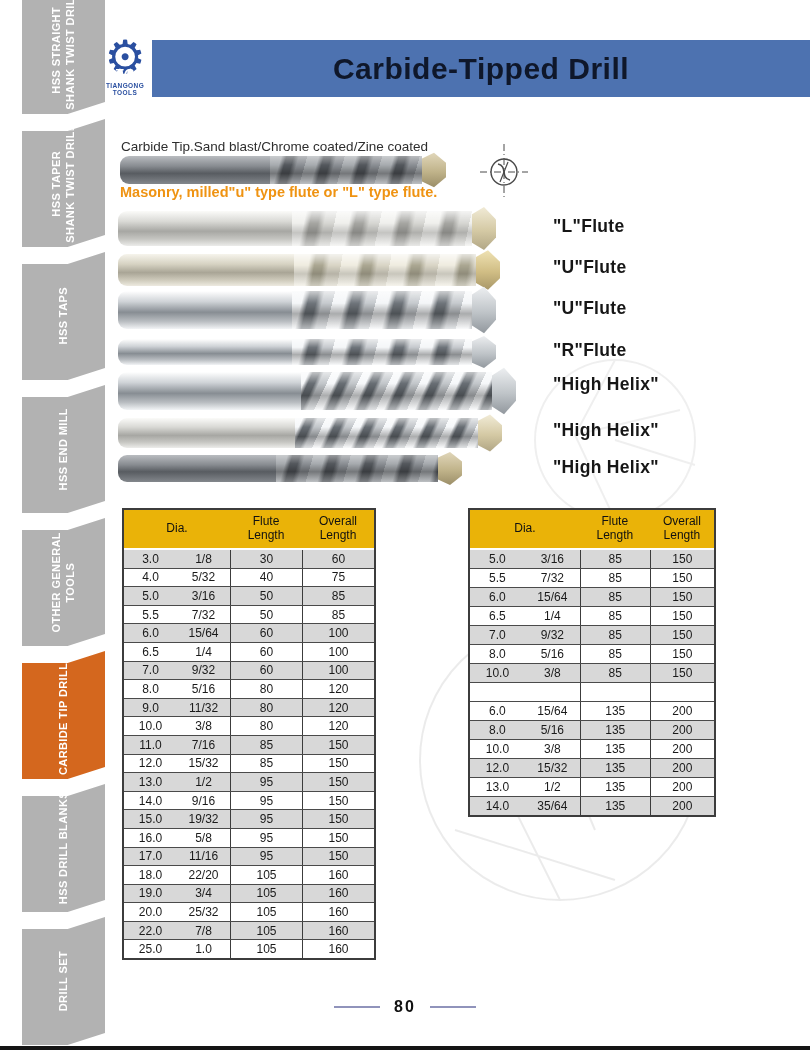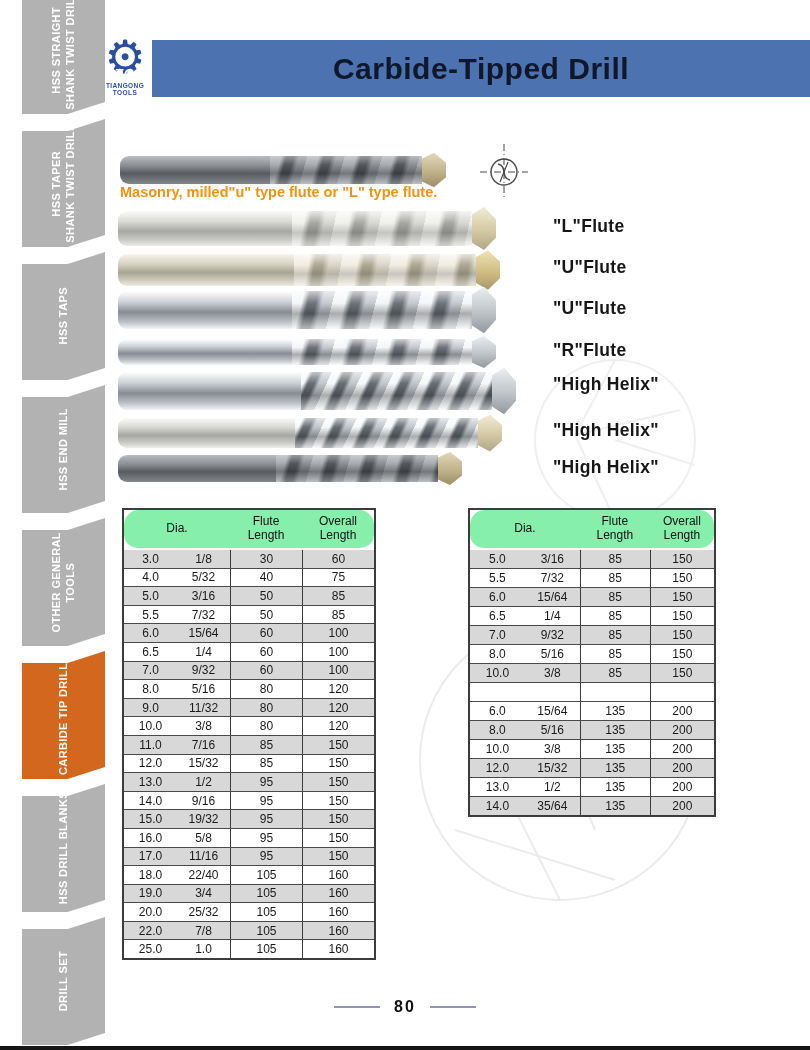"Carbide Tip.Sand blast/Chrome" div { html: none -> <div>Carbide Tip.Sand blast/Chrome coated/Zine coated</div> }
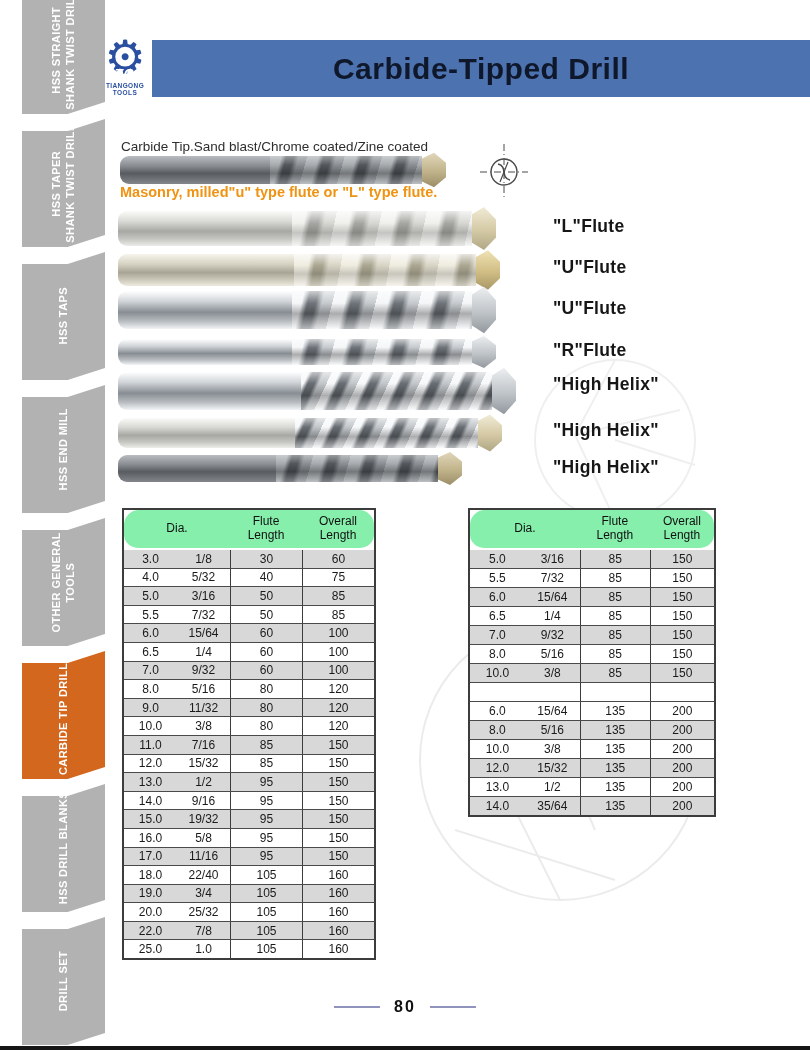"Dia." .thead { background: #86efac -> #eab308; border-radius: 15px -> none }
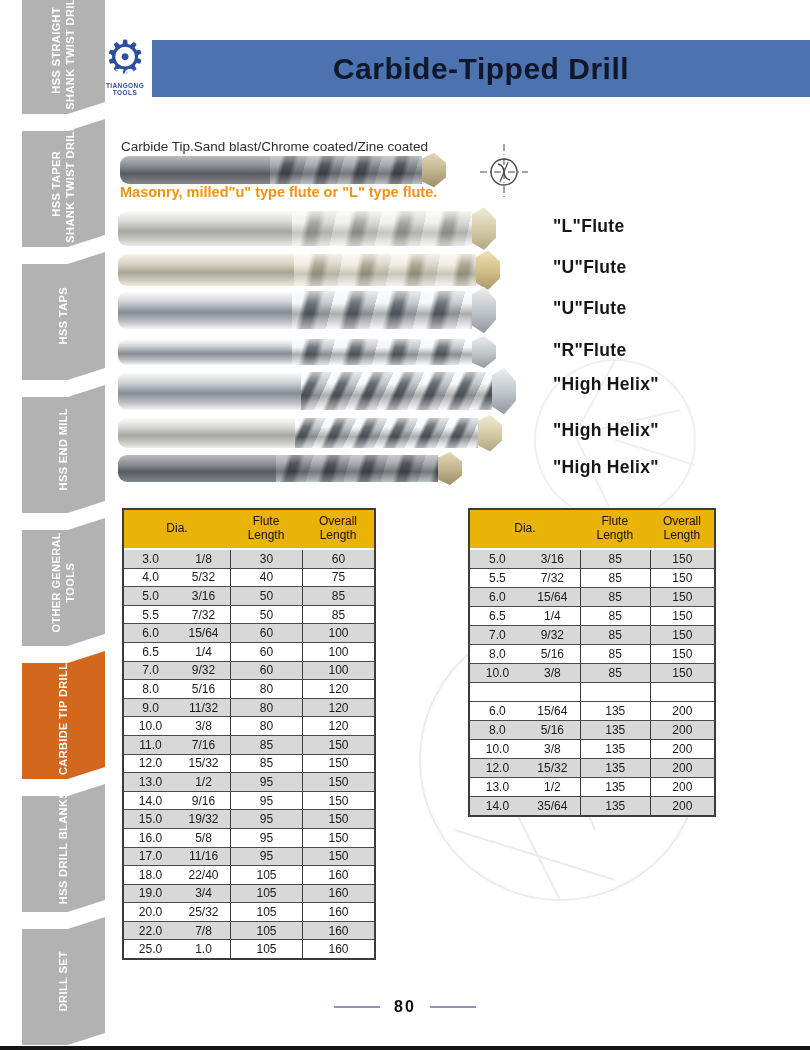"22/40" div.td { text: 22/40 -> 22/20 }
